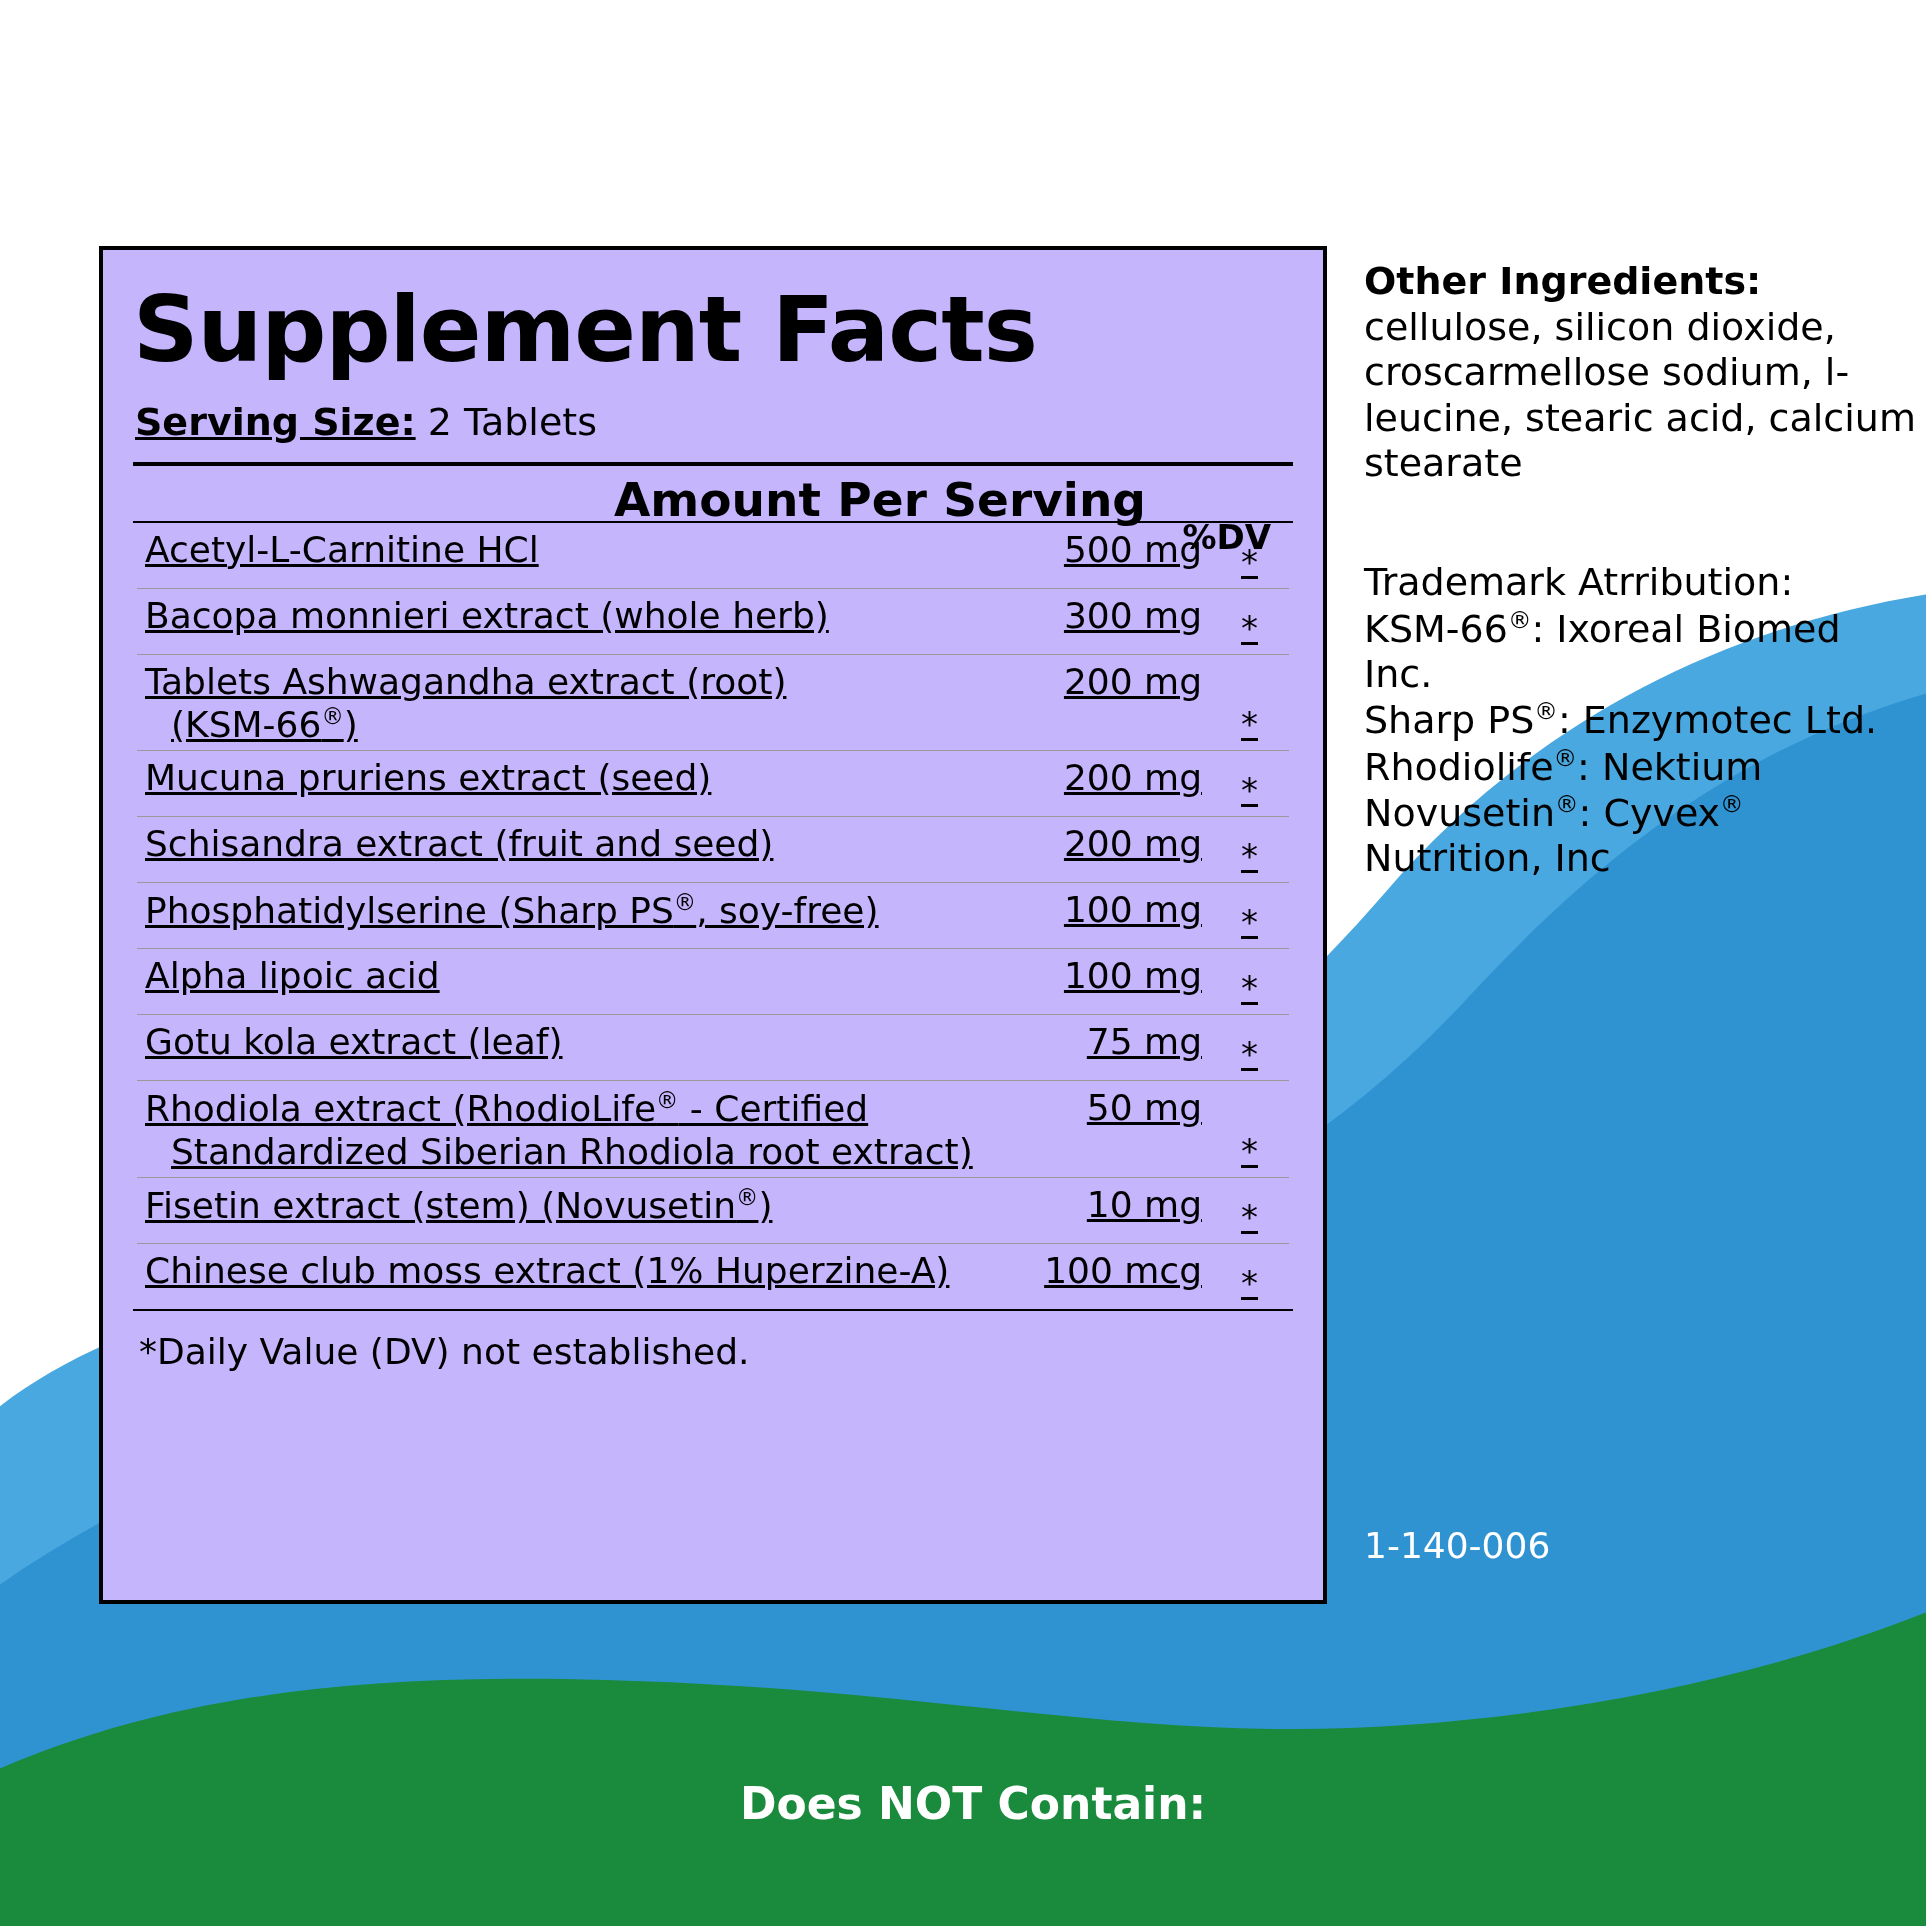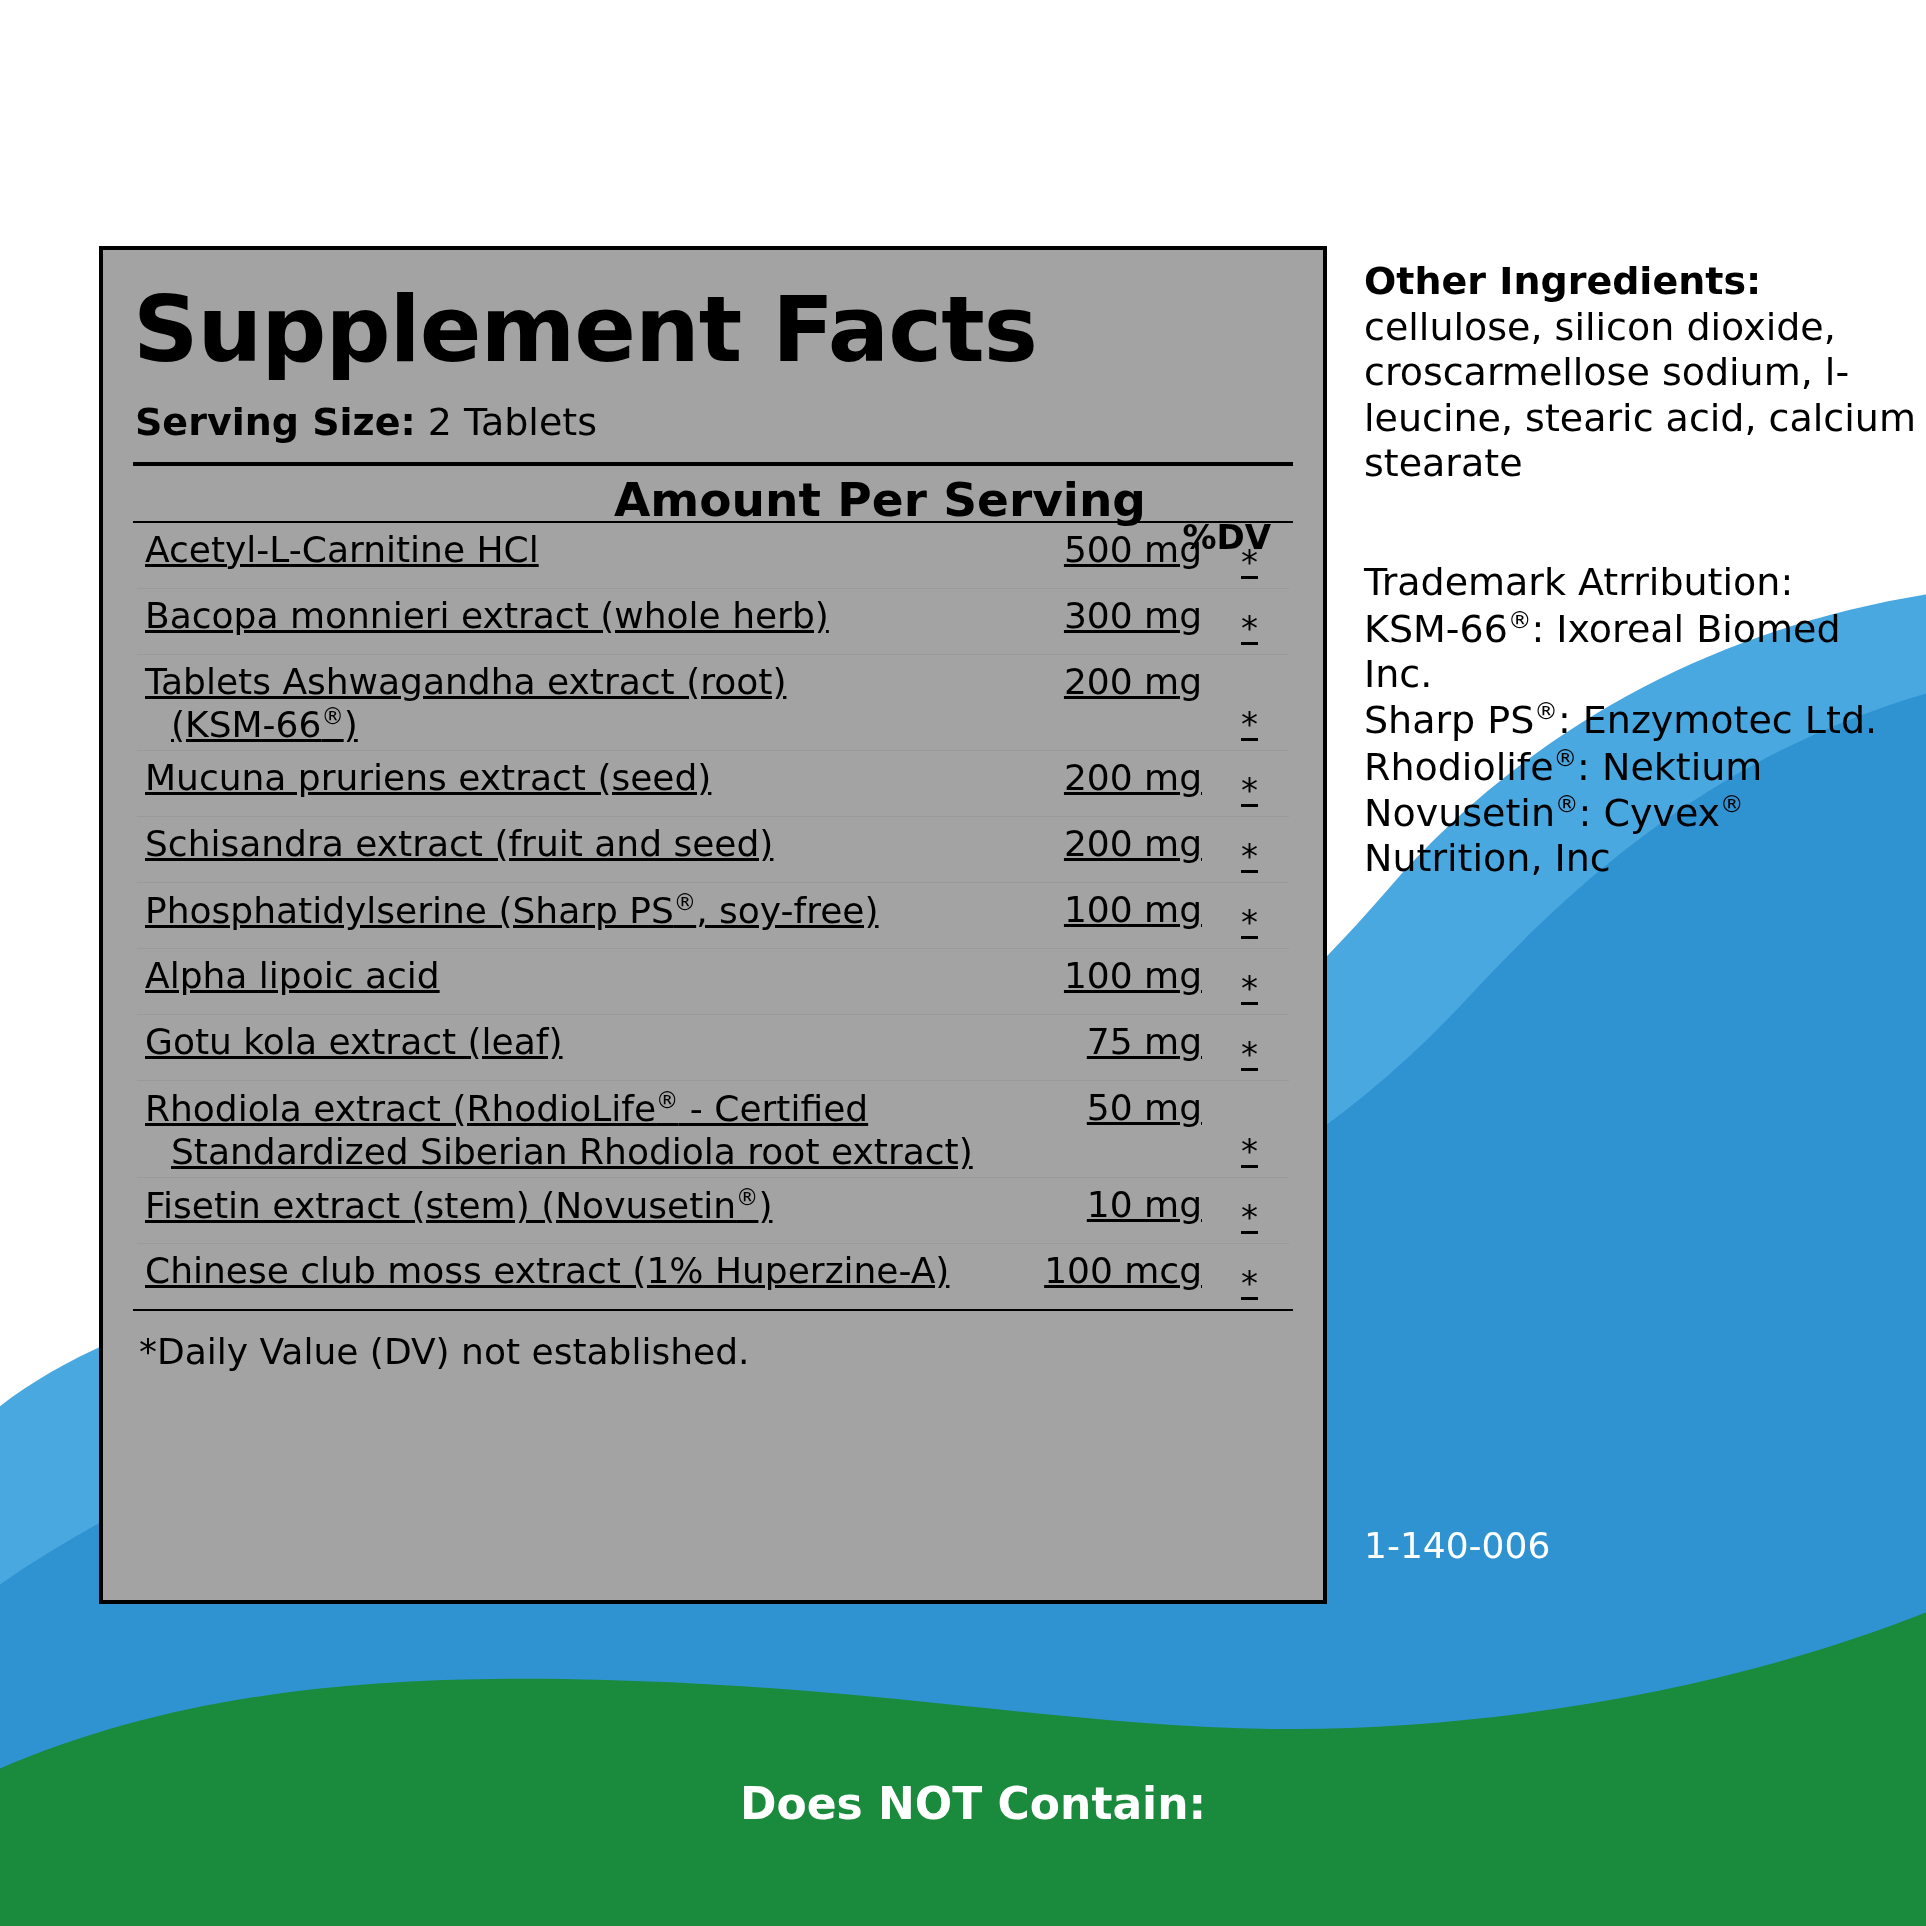"Supplement Facts" .sf-panel { background: #a3a3a3 -> #c4b5fd }
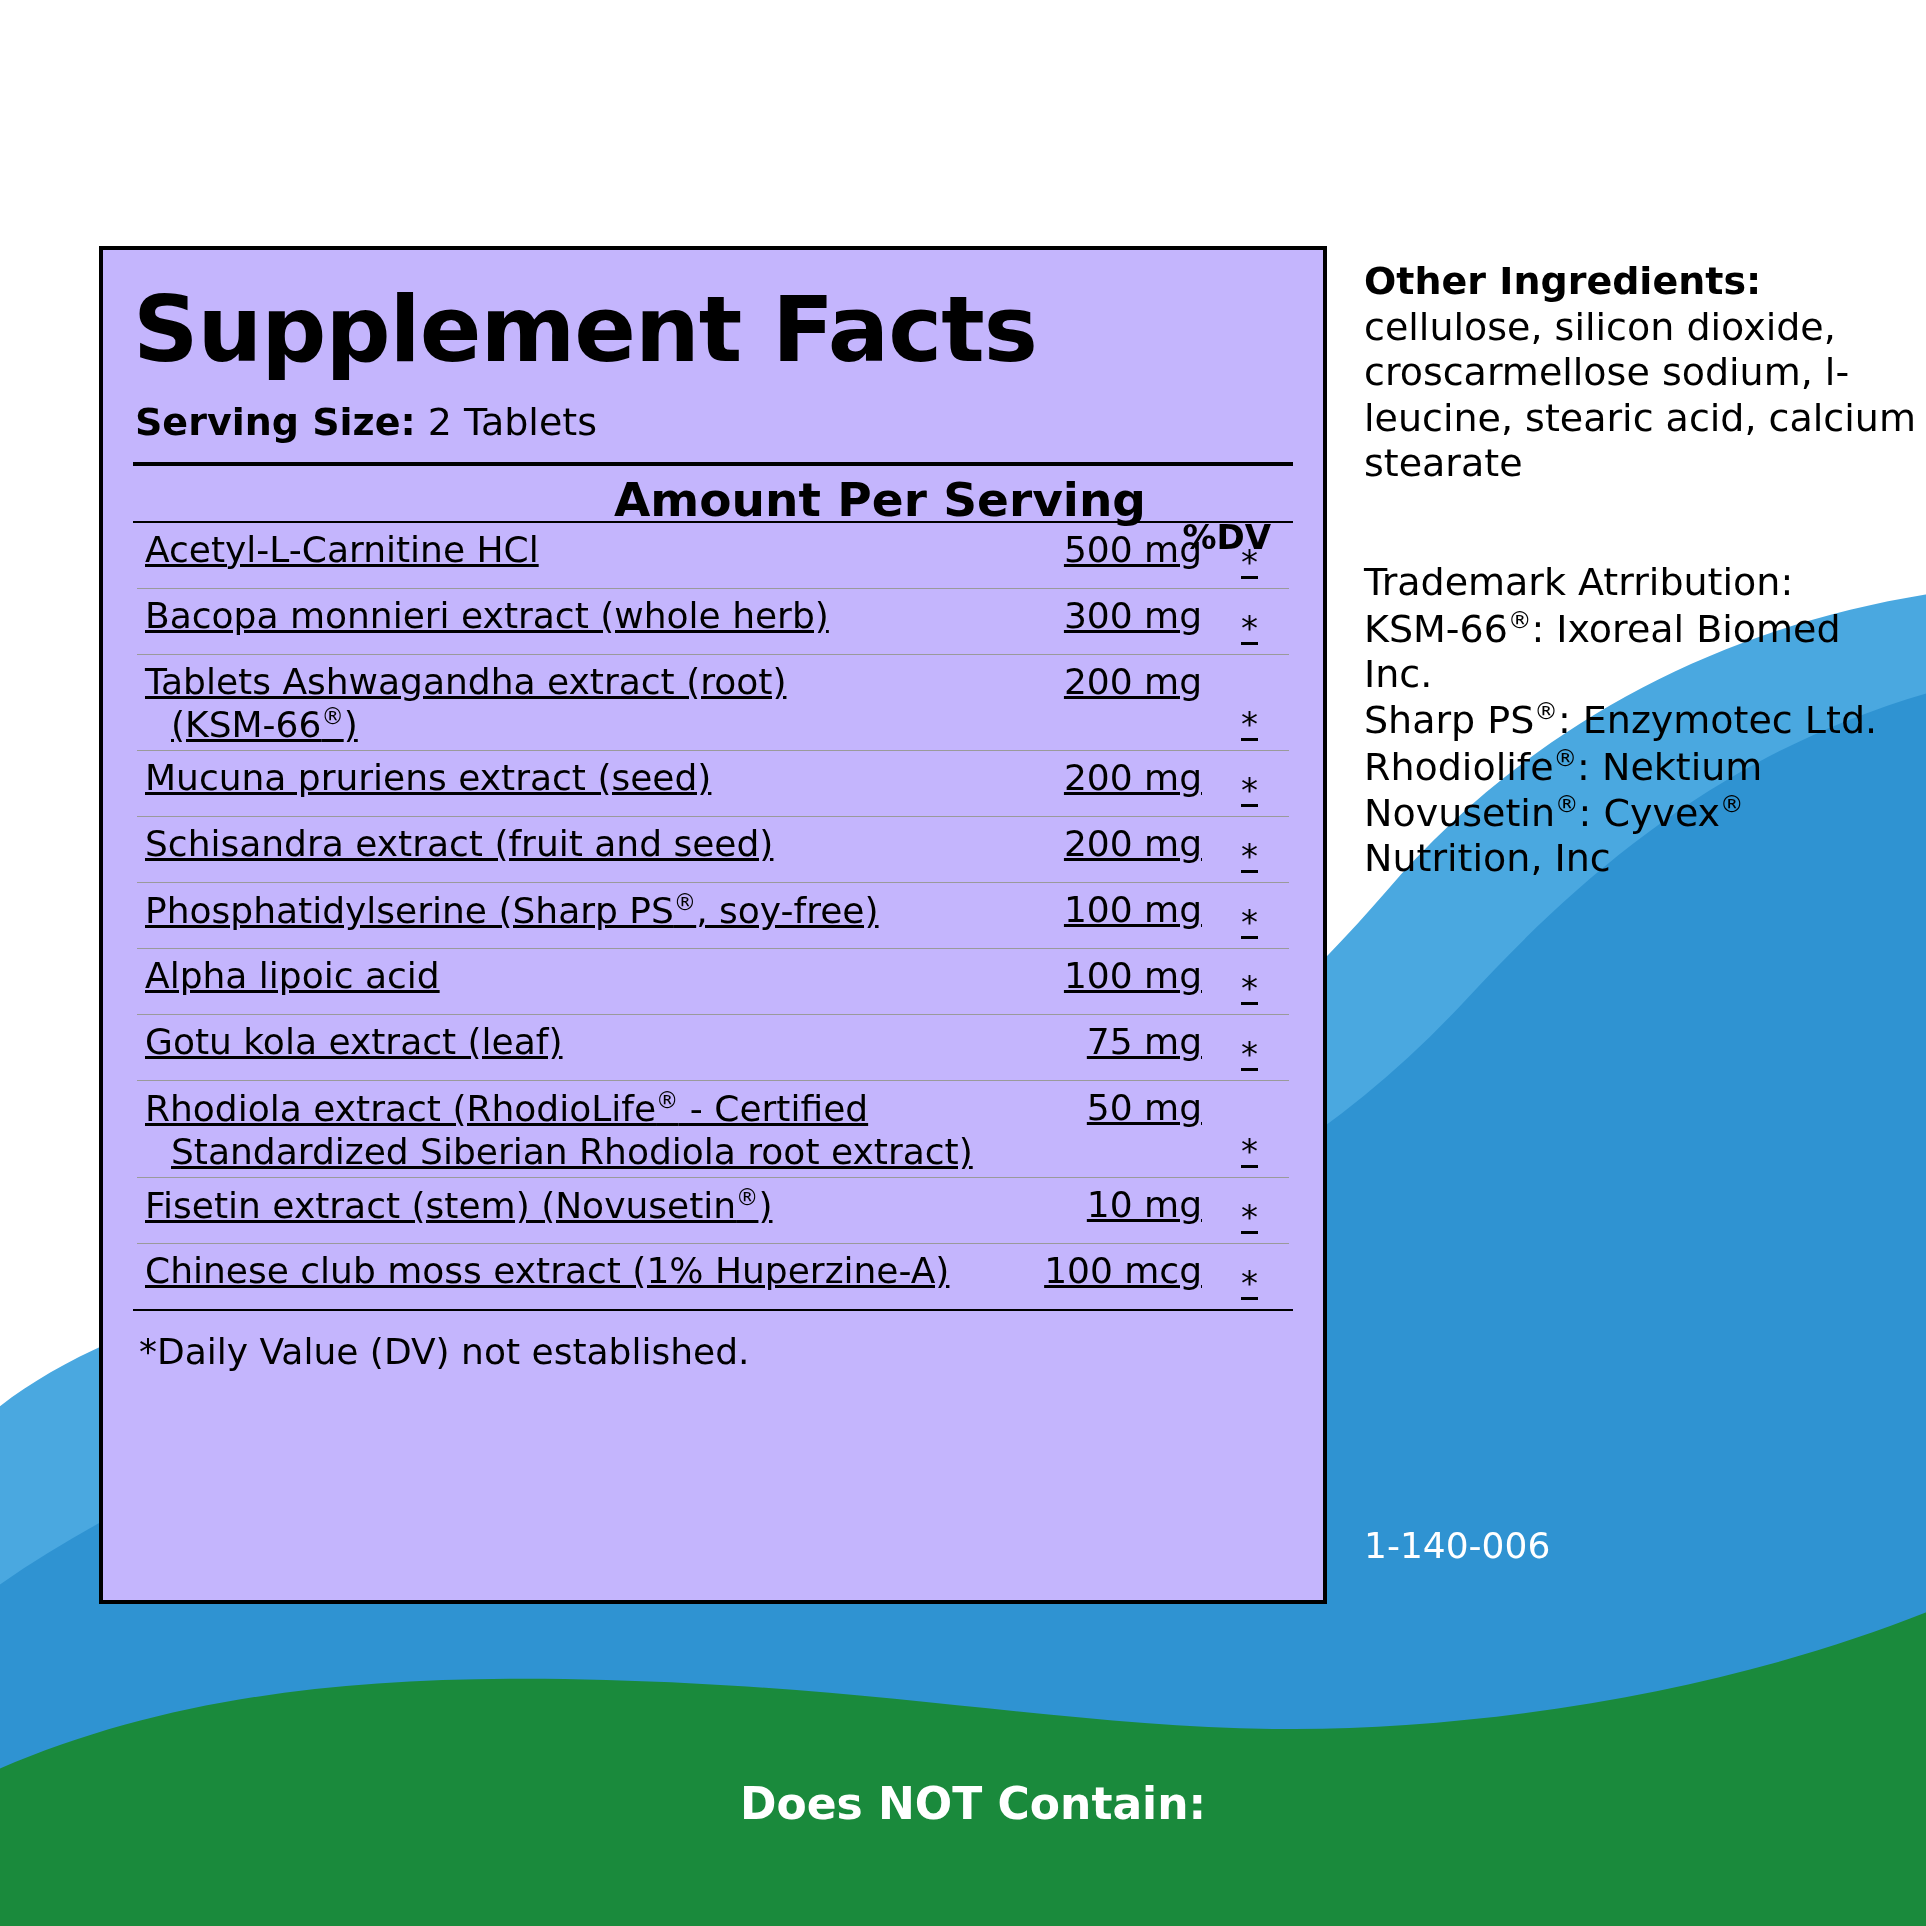"Serving Size:" .sf-serving b { text-decoration: none -> underline }
